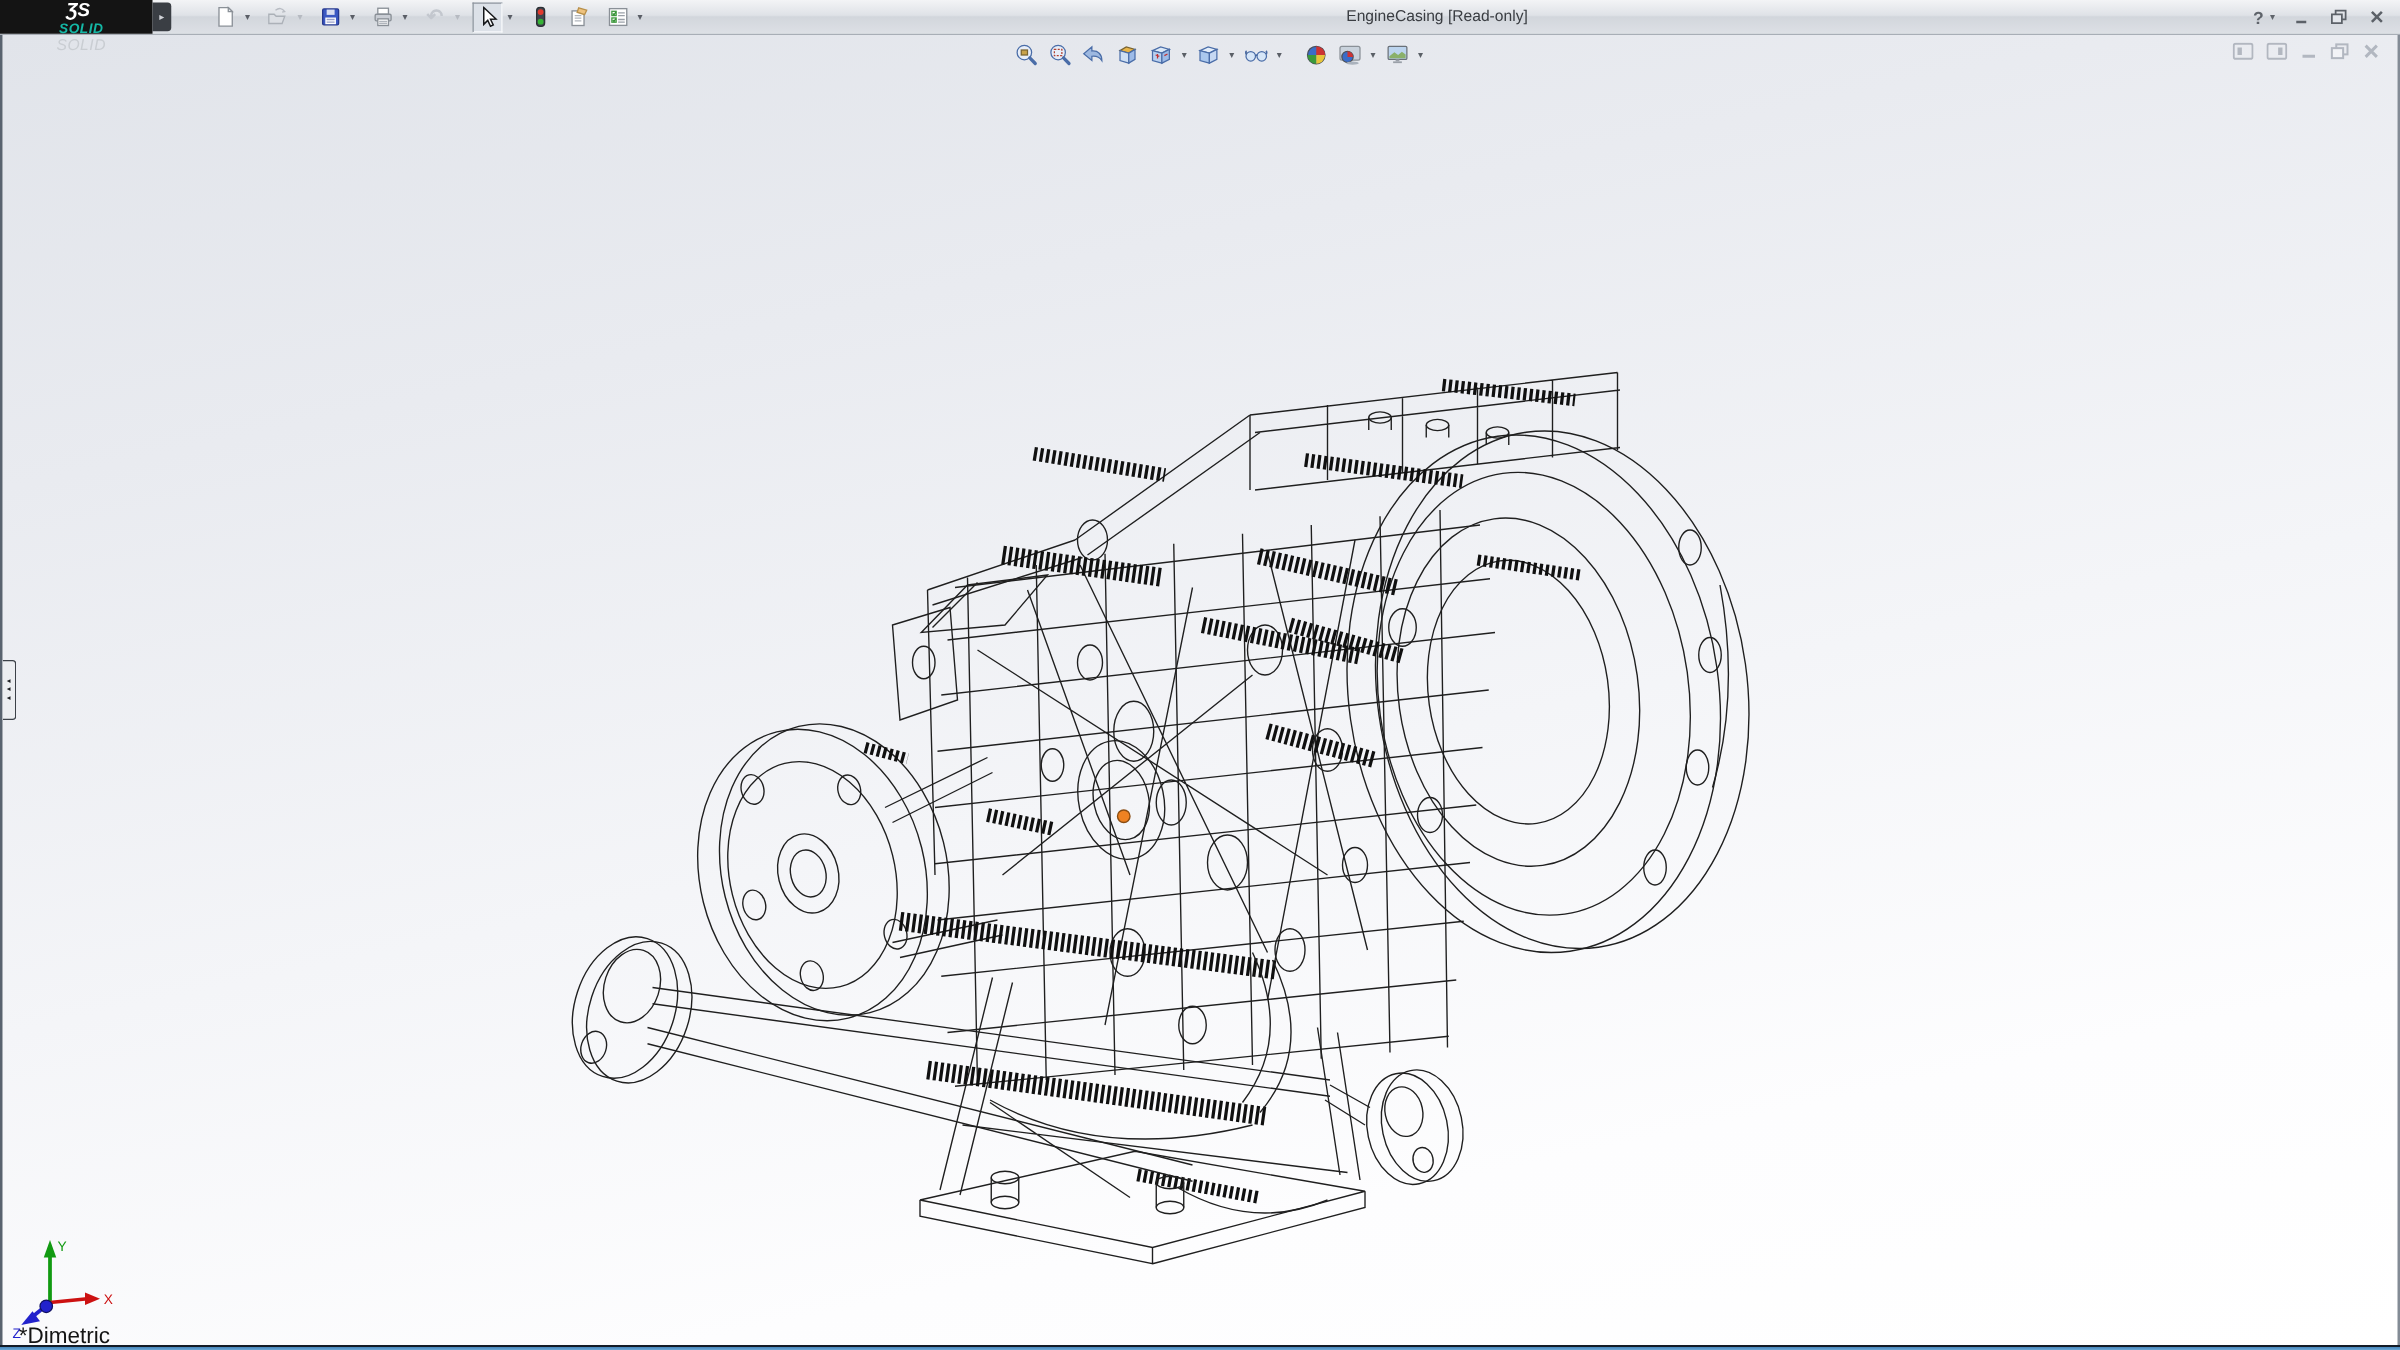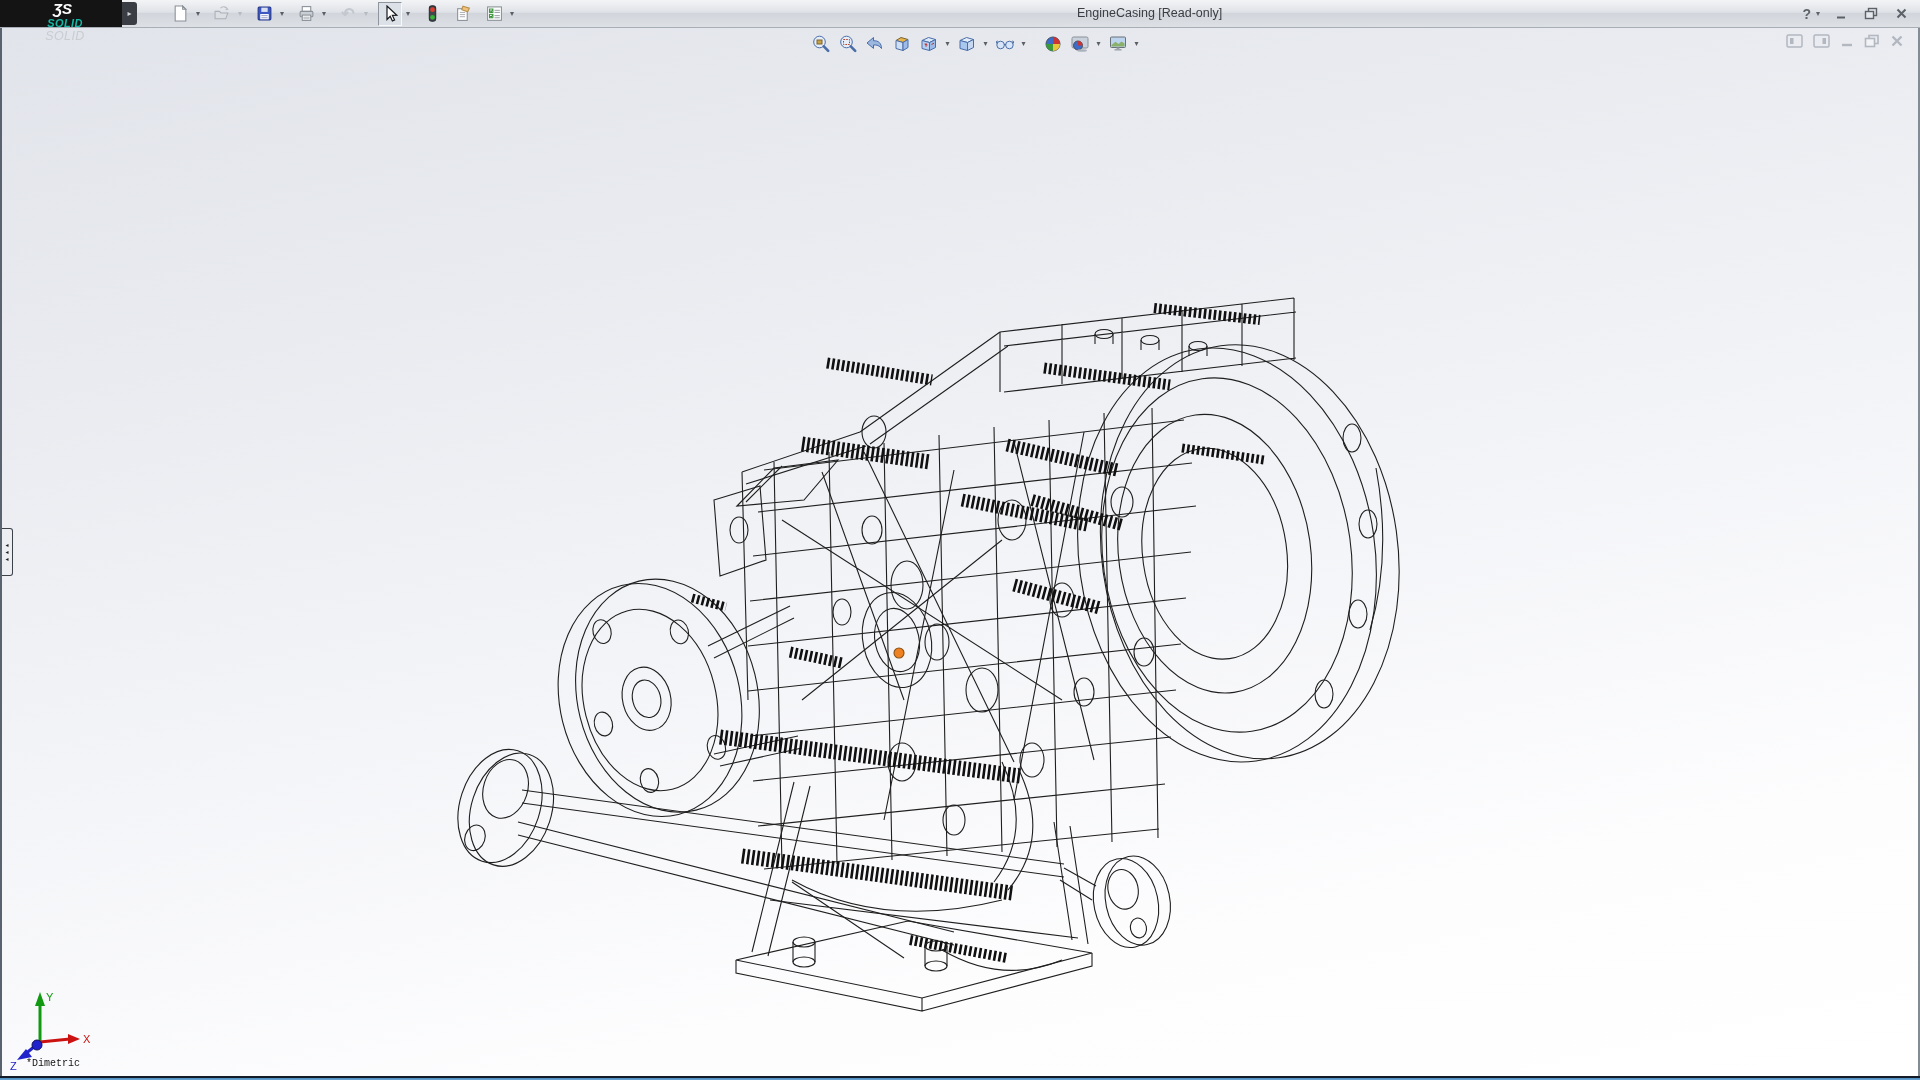"*Dimetric" .viewlabel { font-family: Liberation Mono, monospace -> none; font-size: 10px -> 18px; left: 24px -> 13px }
